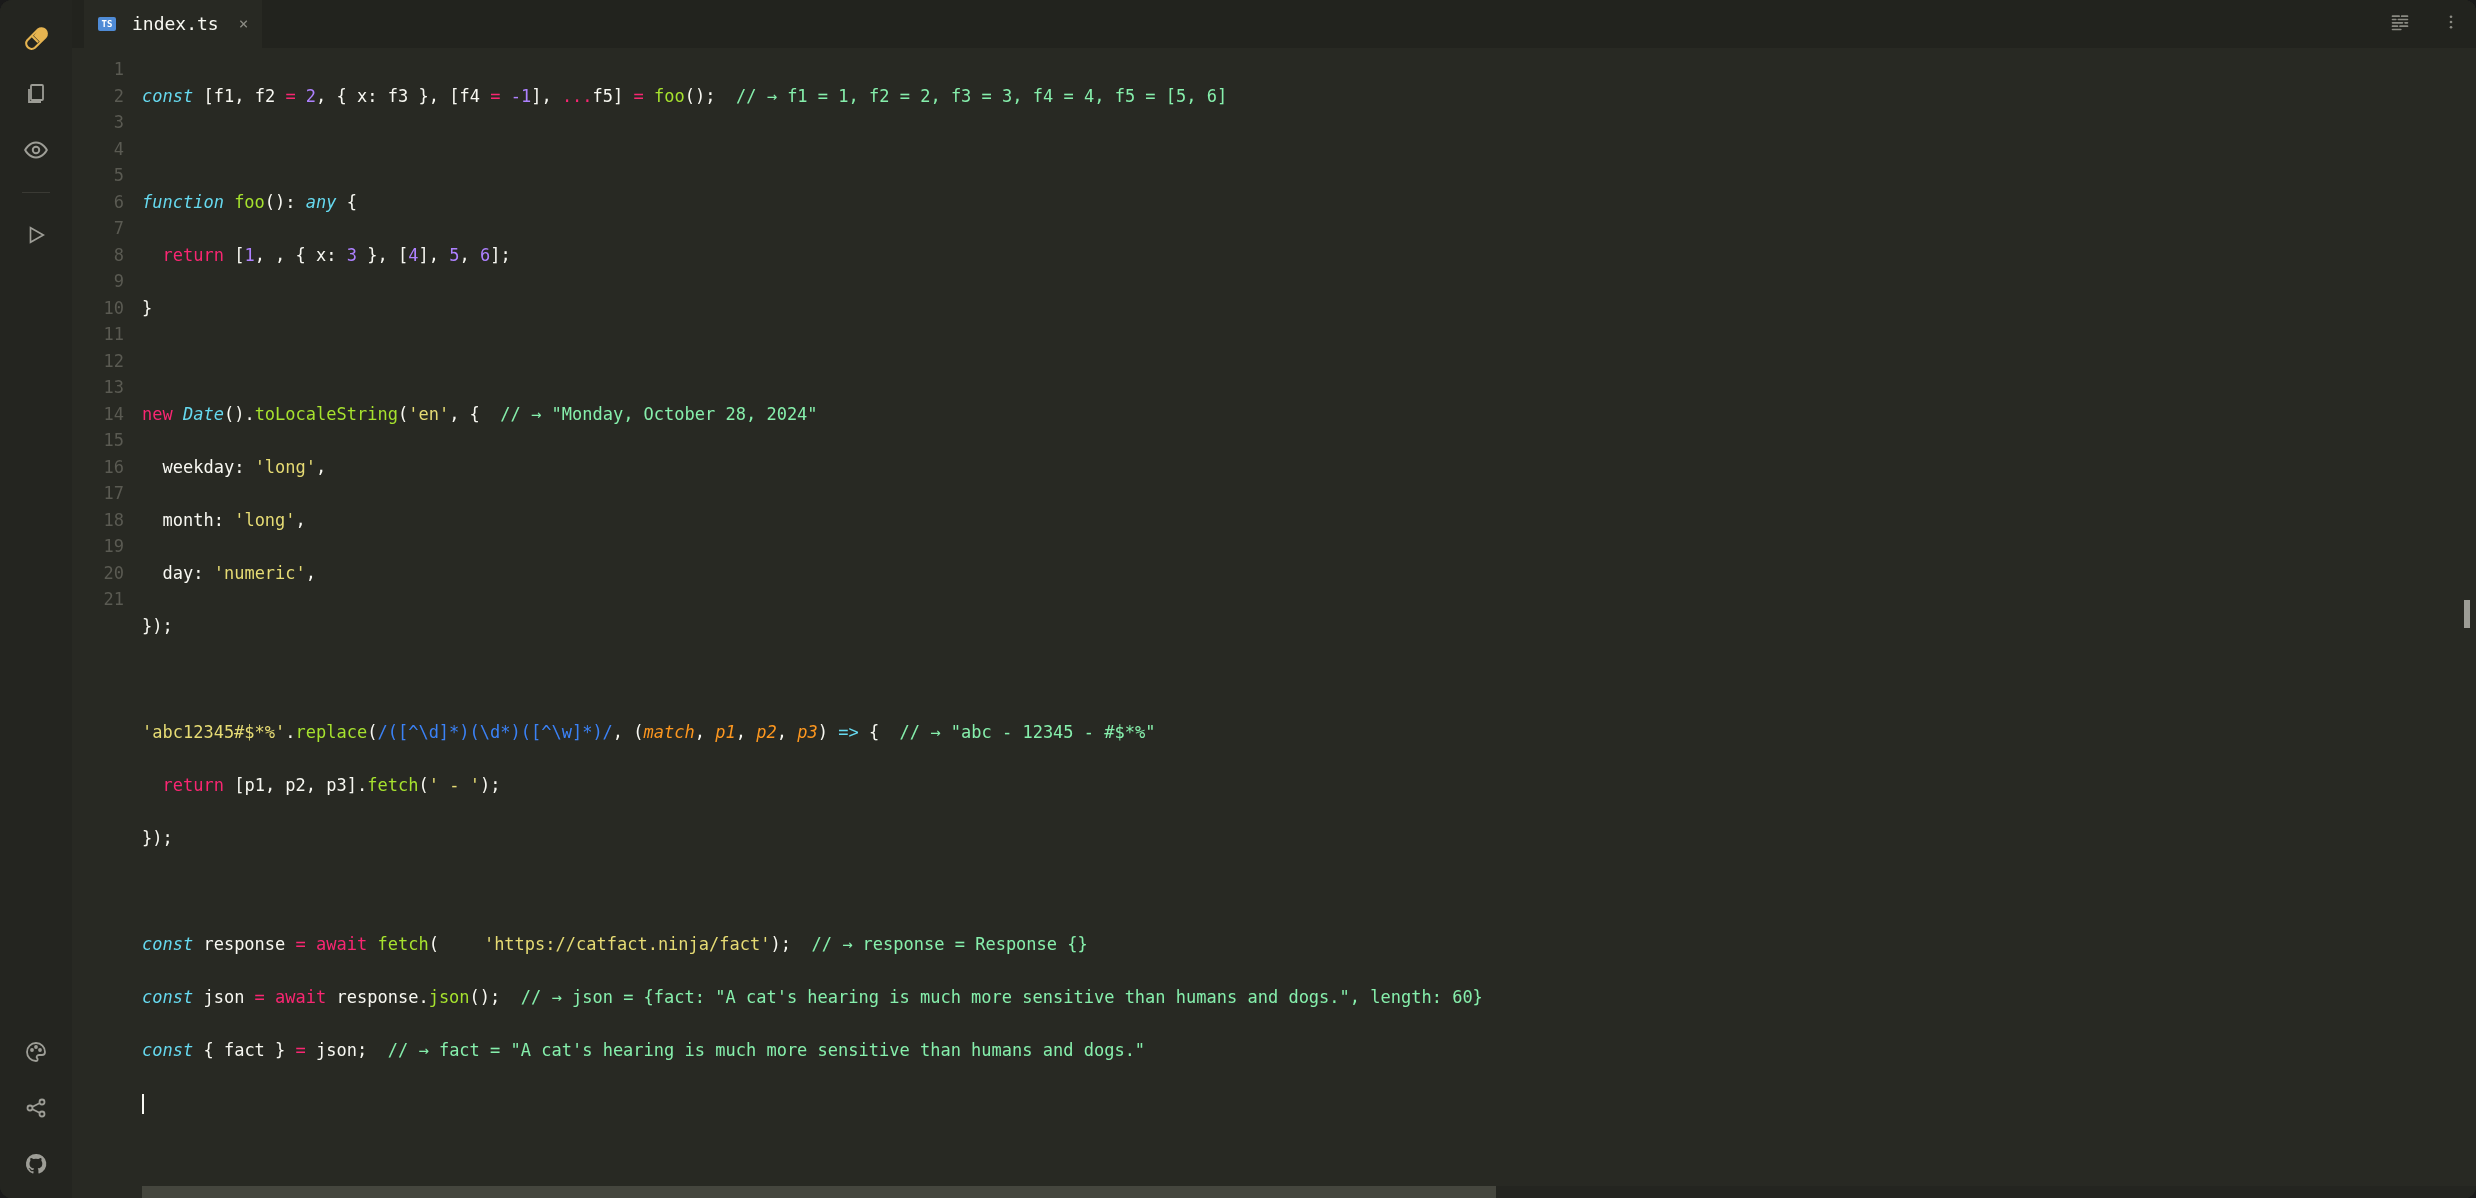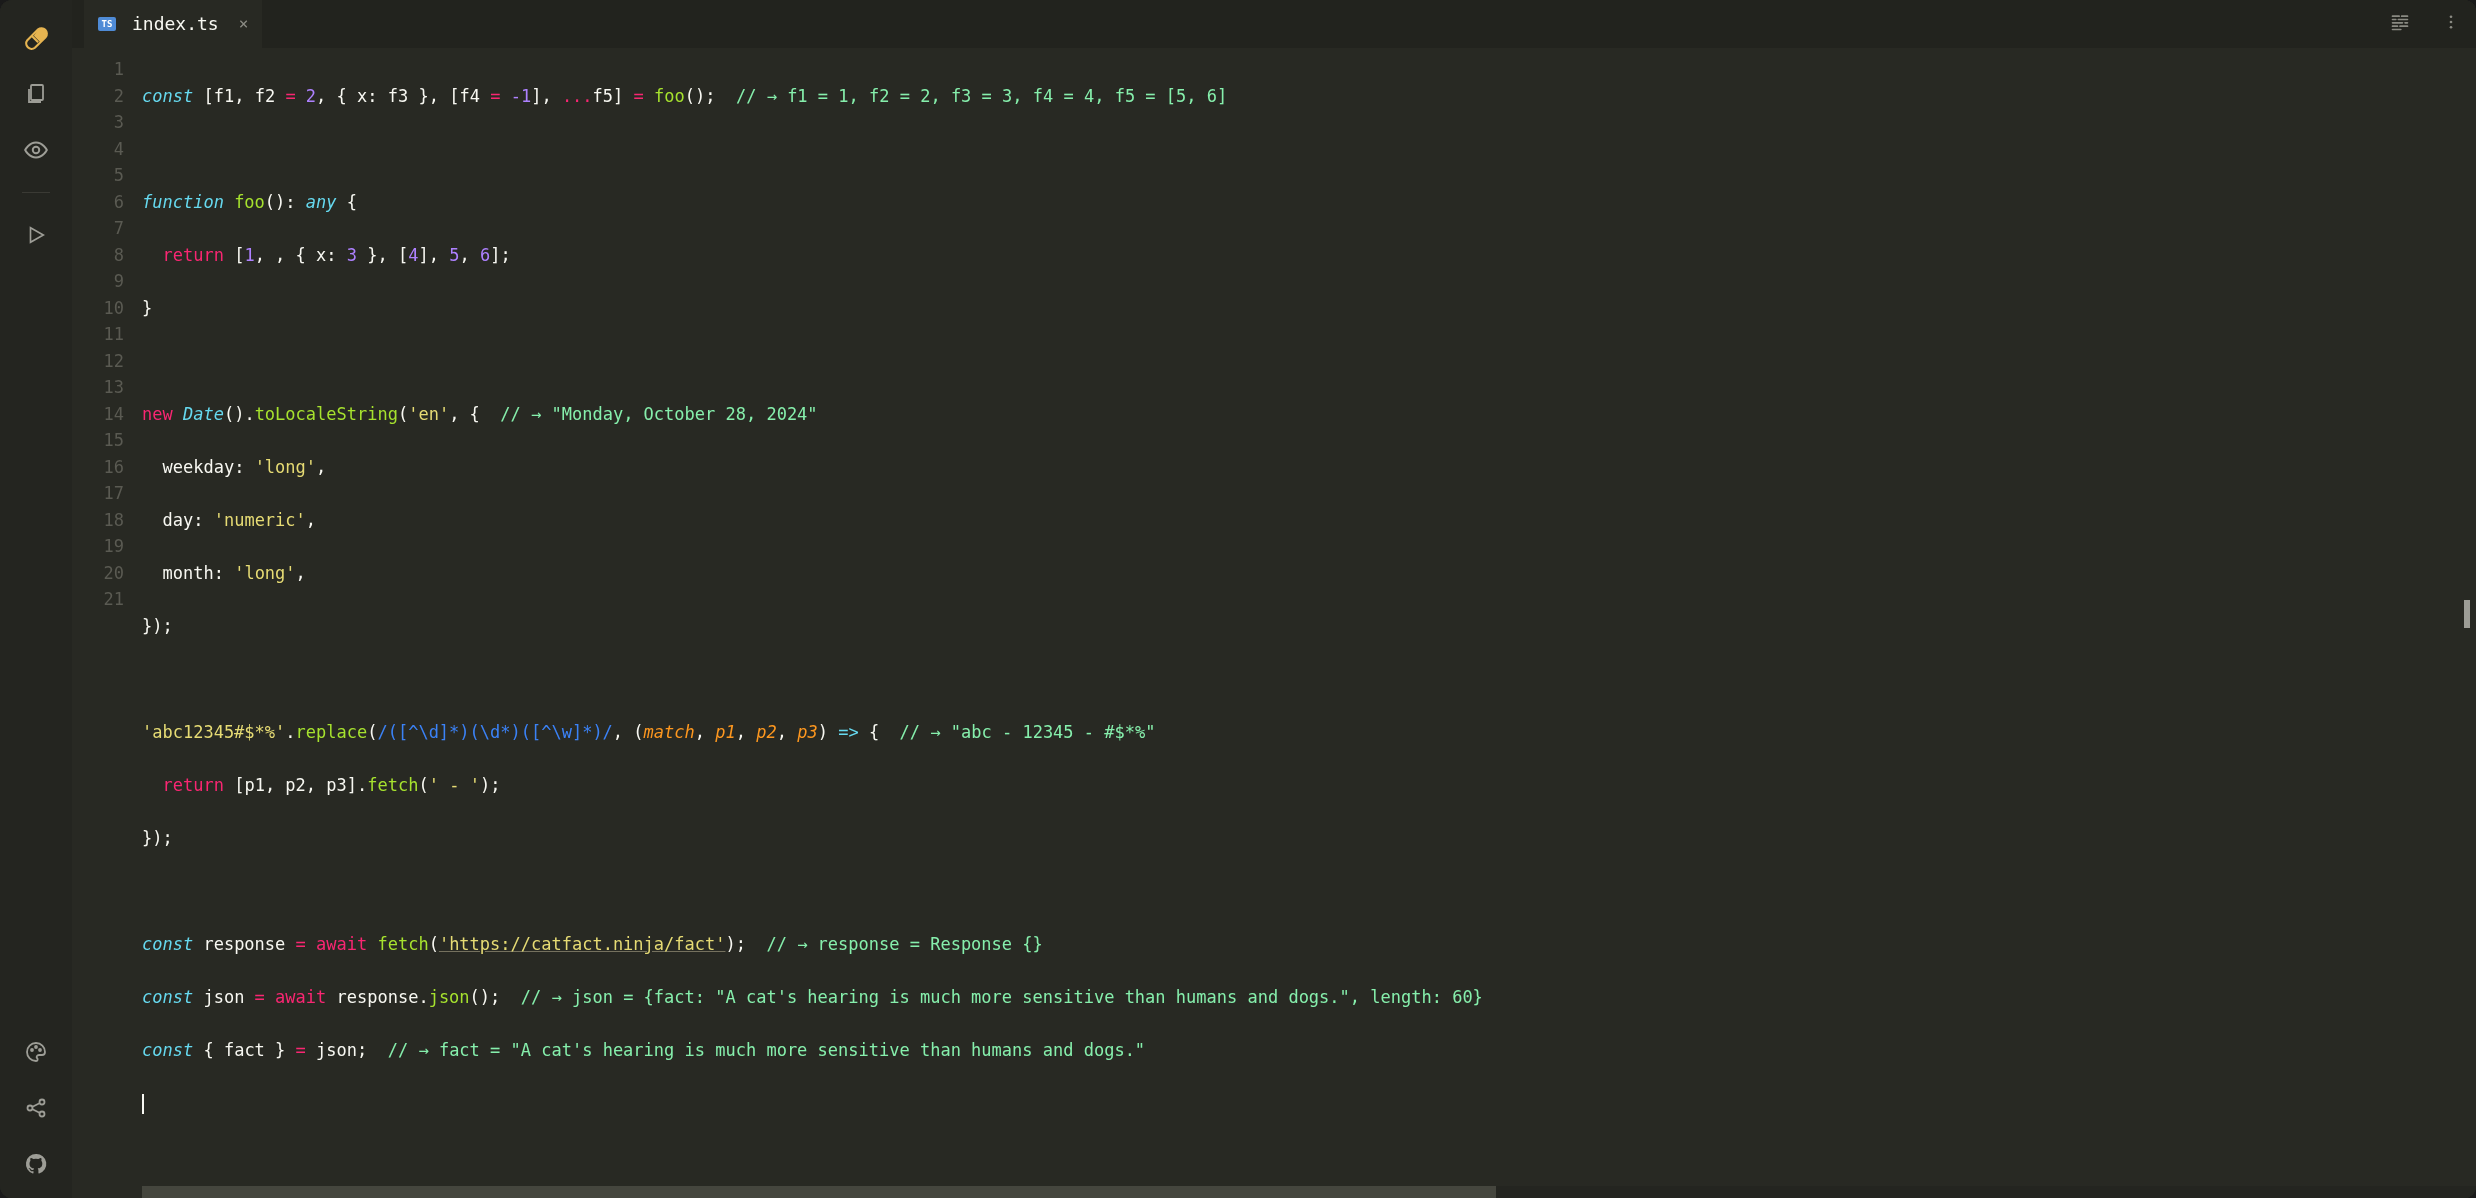"day: 'numeric'," div.line { order: before "month: 'long'," -> after "month: 'long'," }
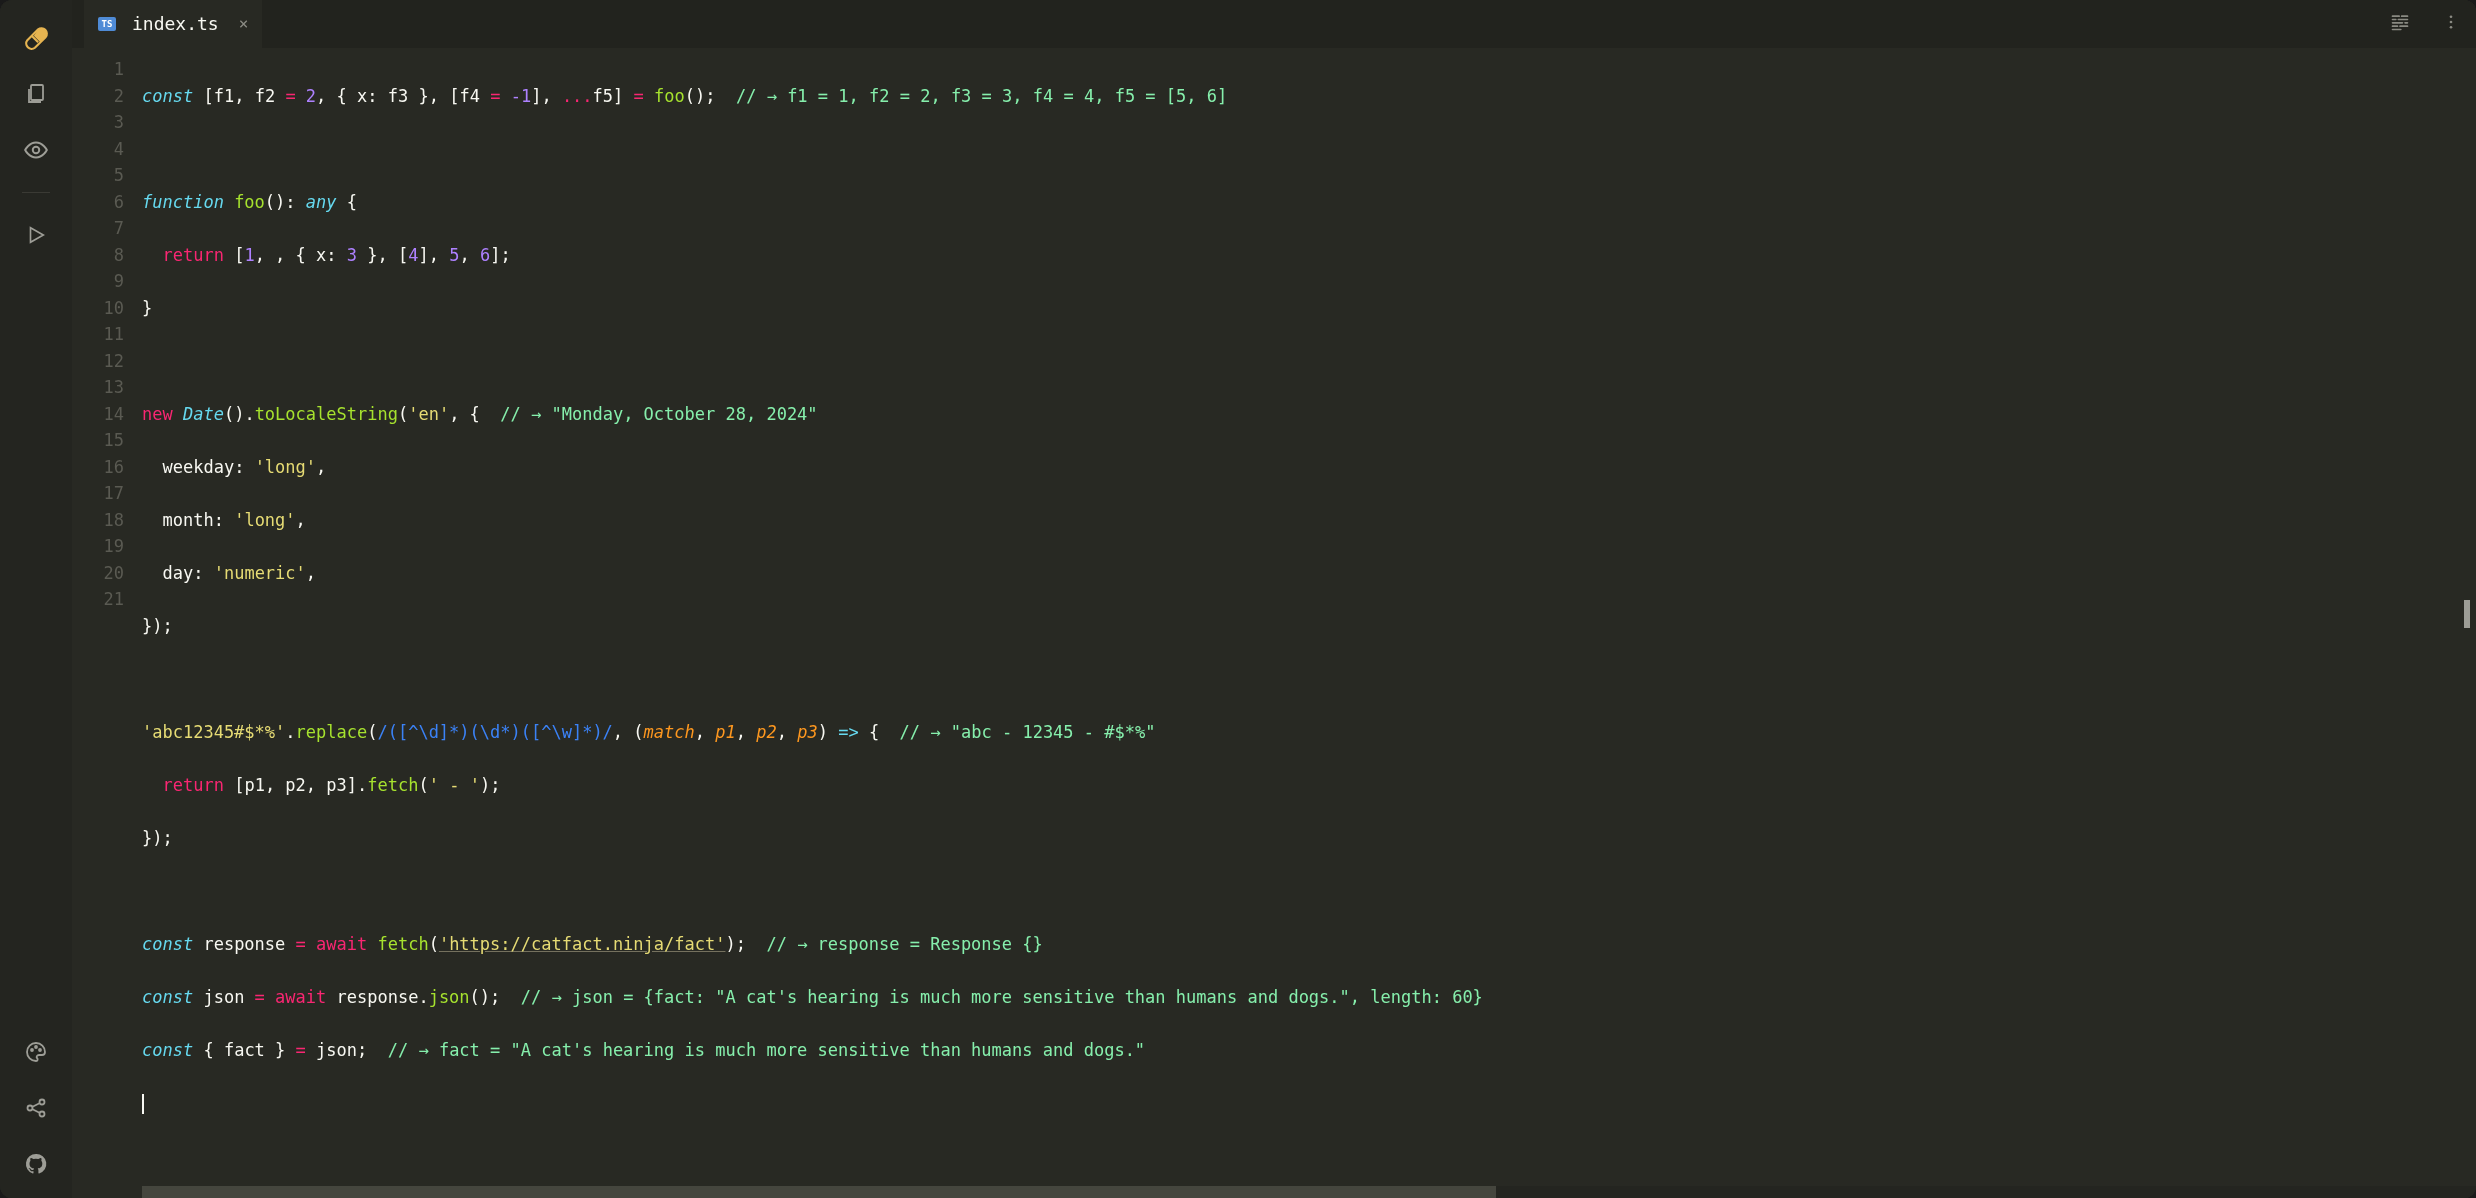"'https://catfact.ninja/fact'" .c-url { margin-left: none -> 45px; text-decoration: underline -> none }
